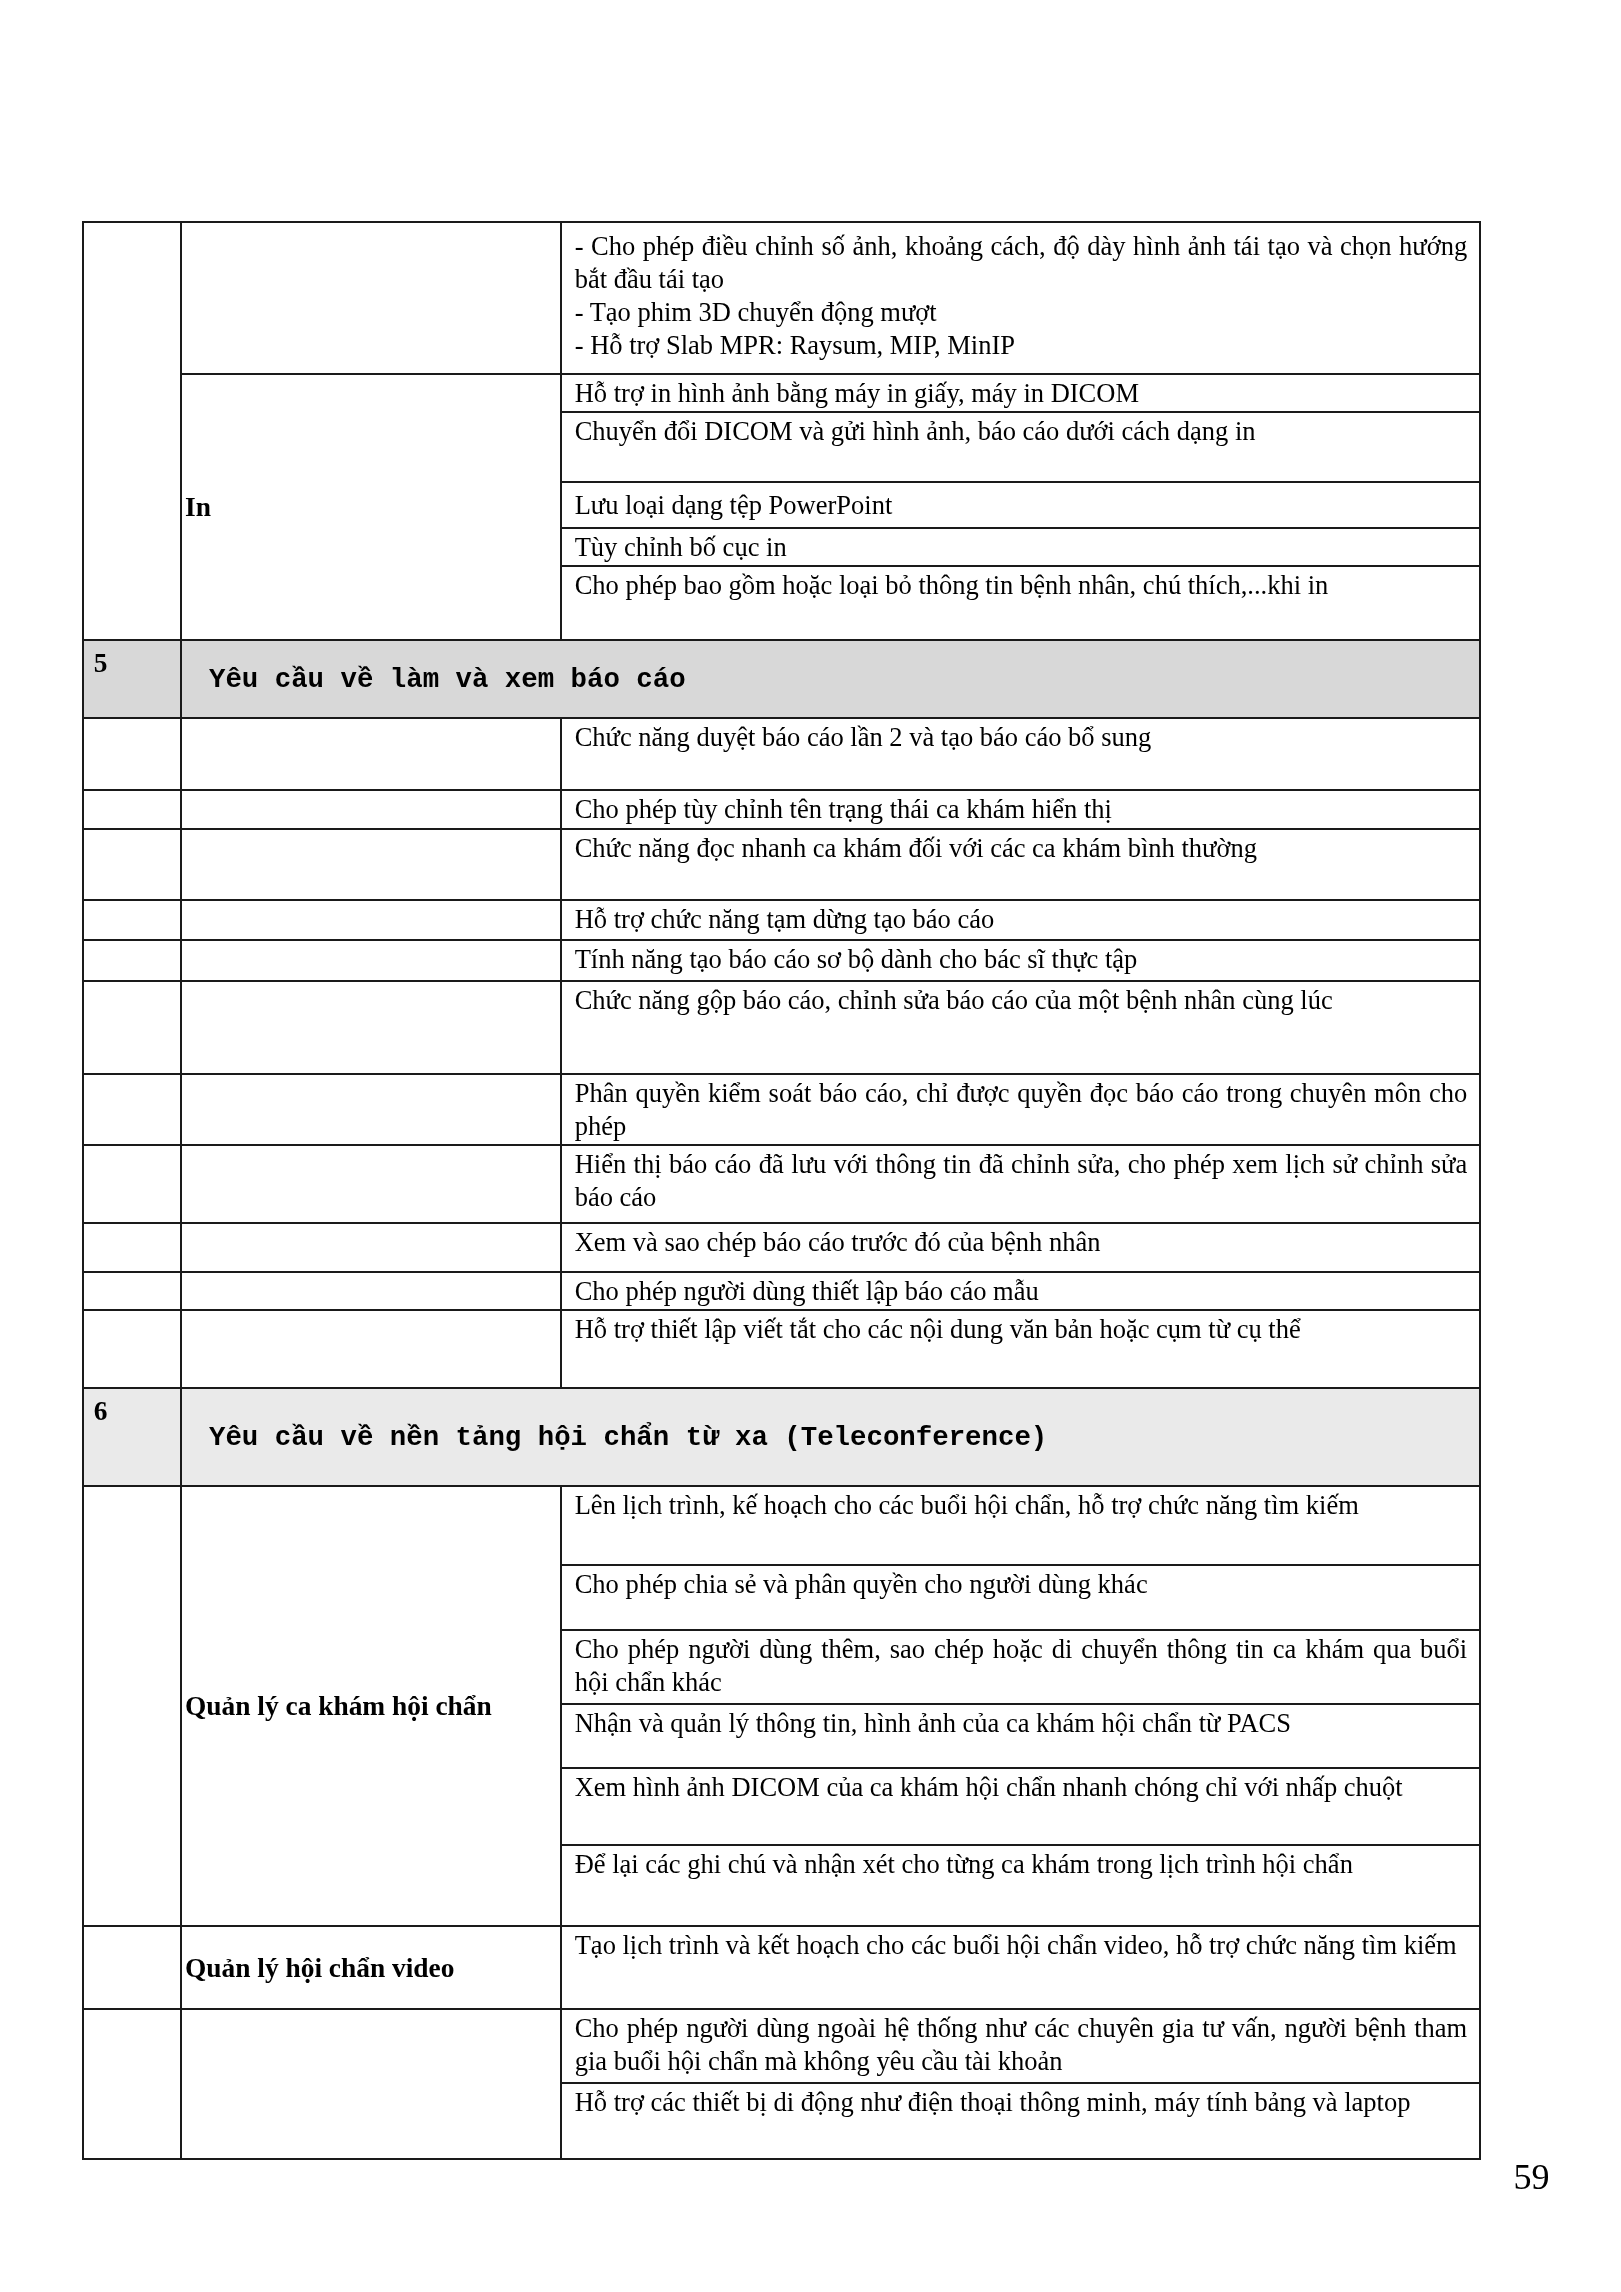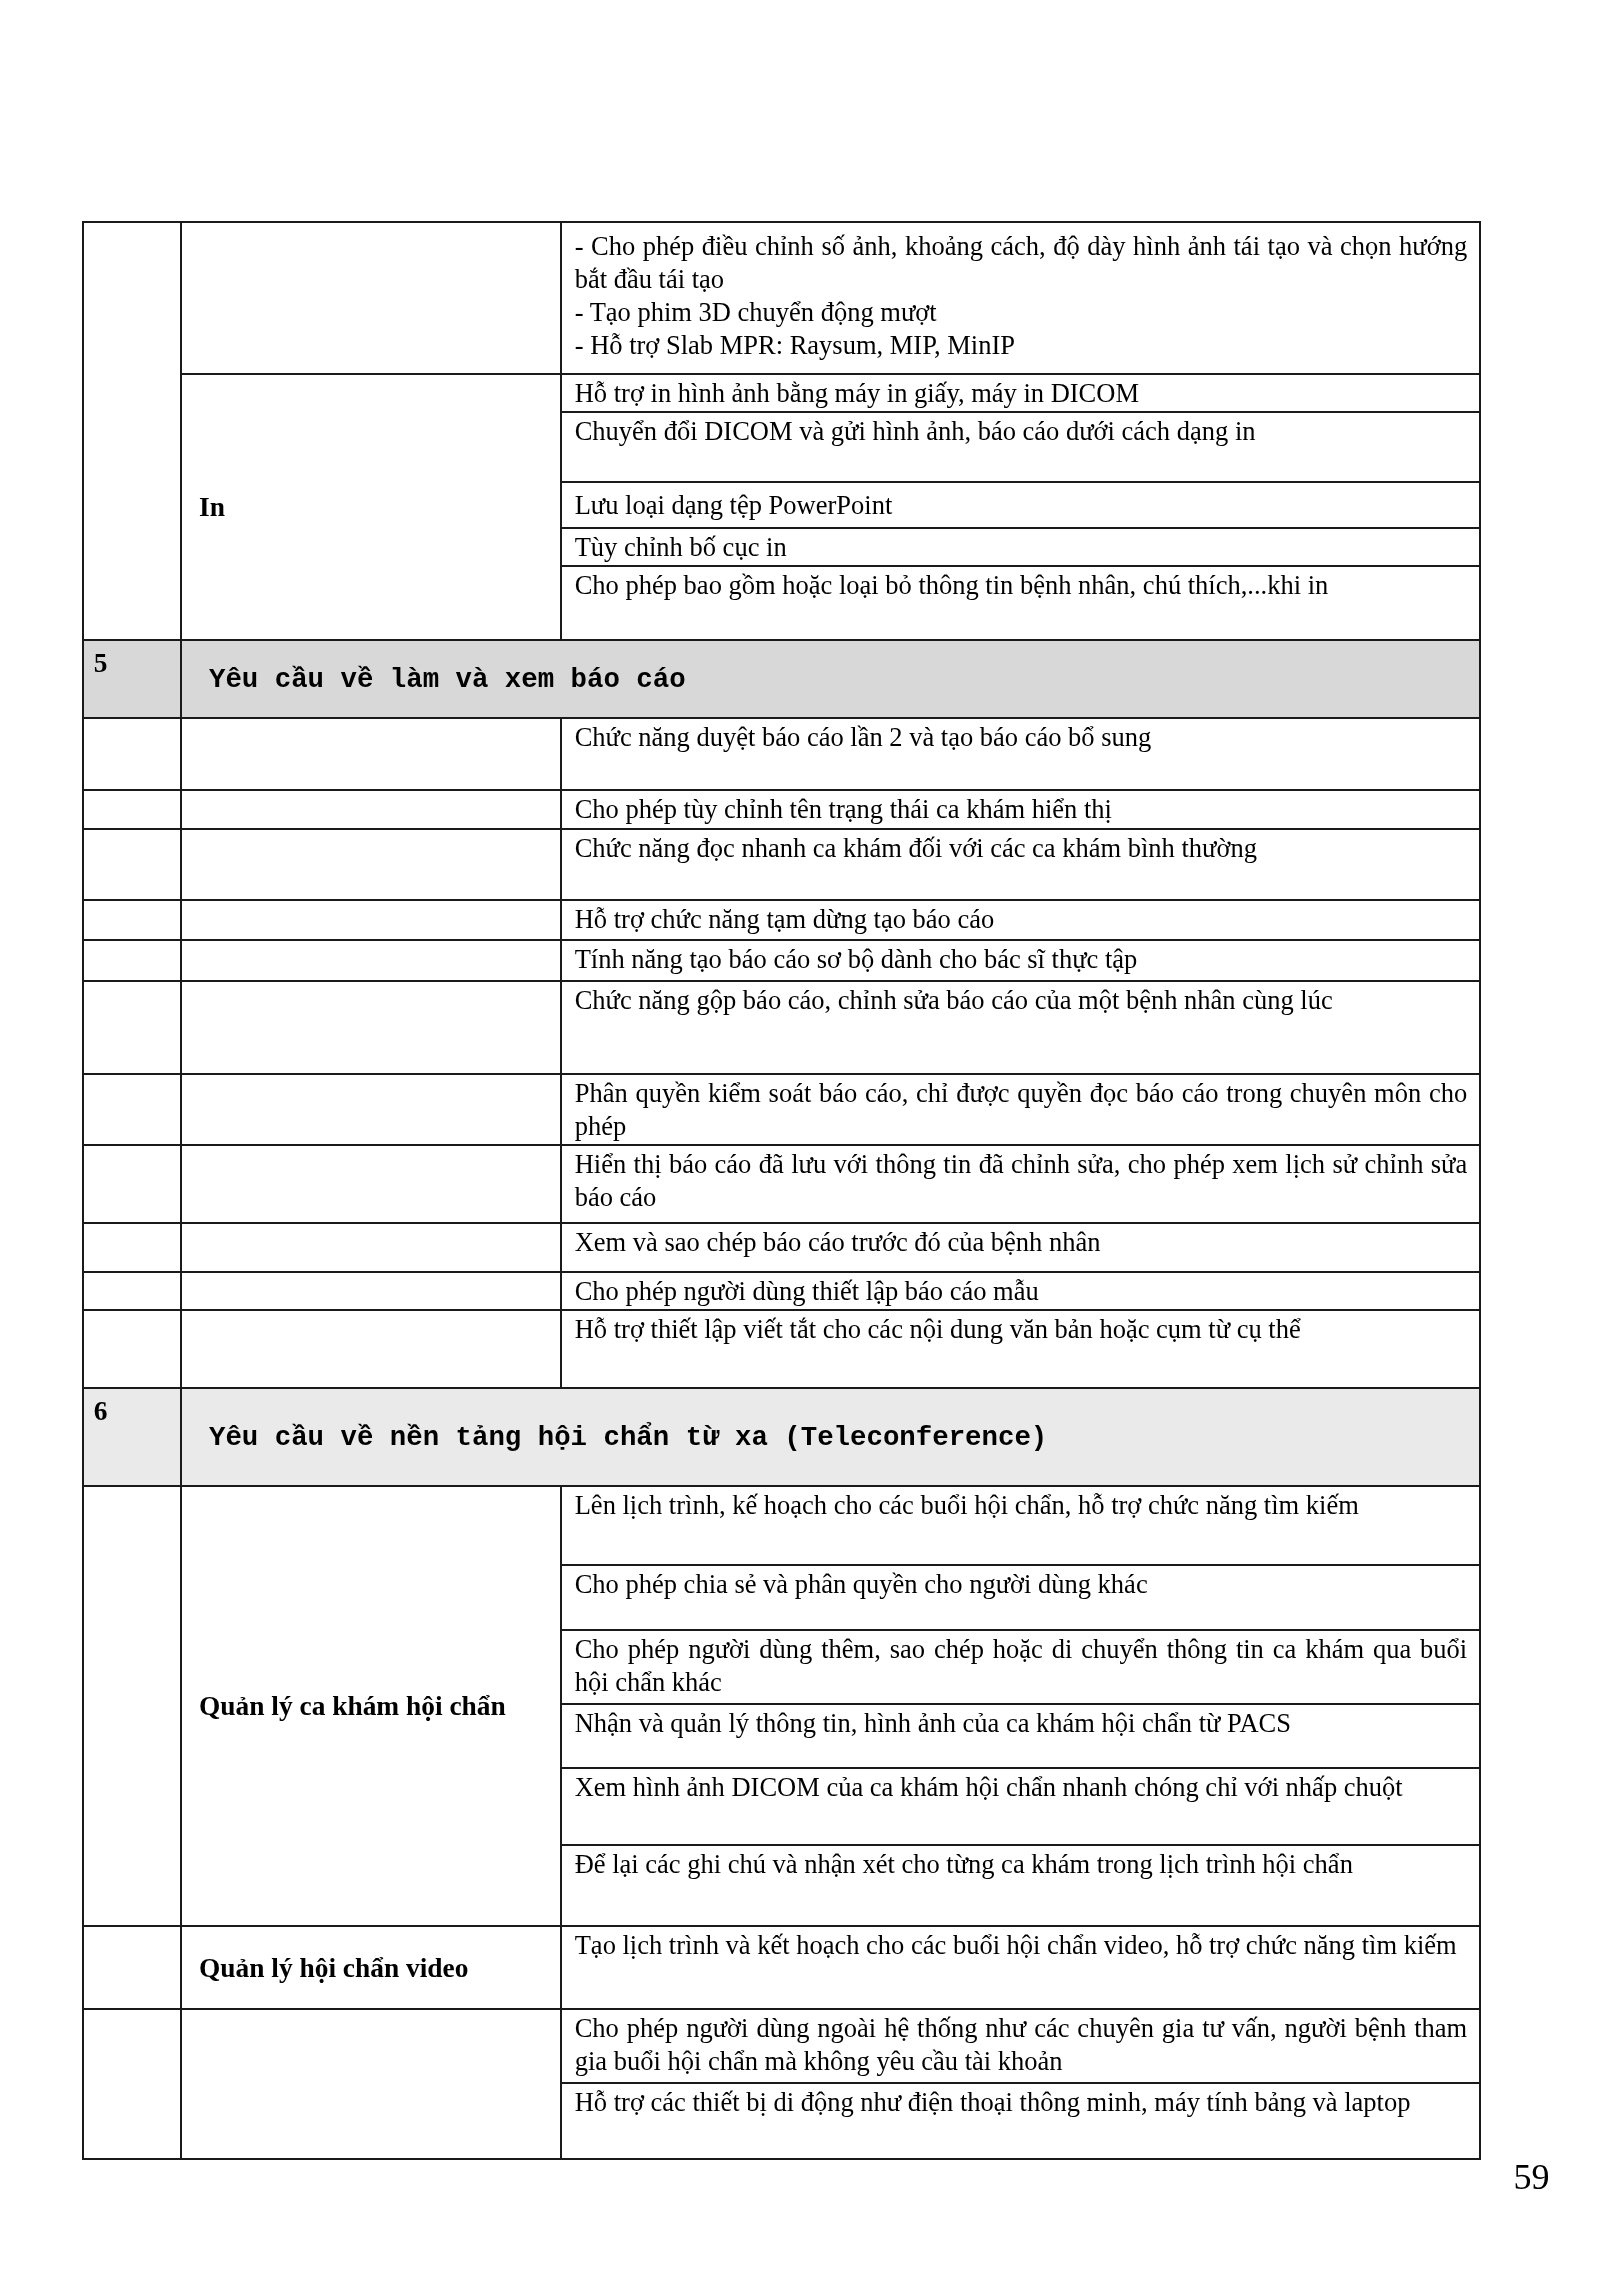"In" td.c2 { padding-left: 17px -> 3px }
